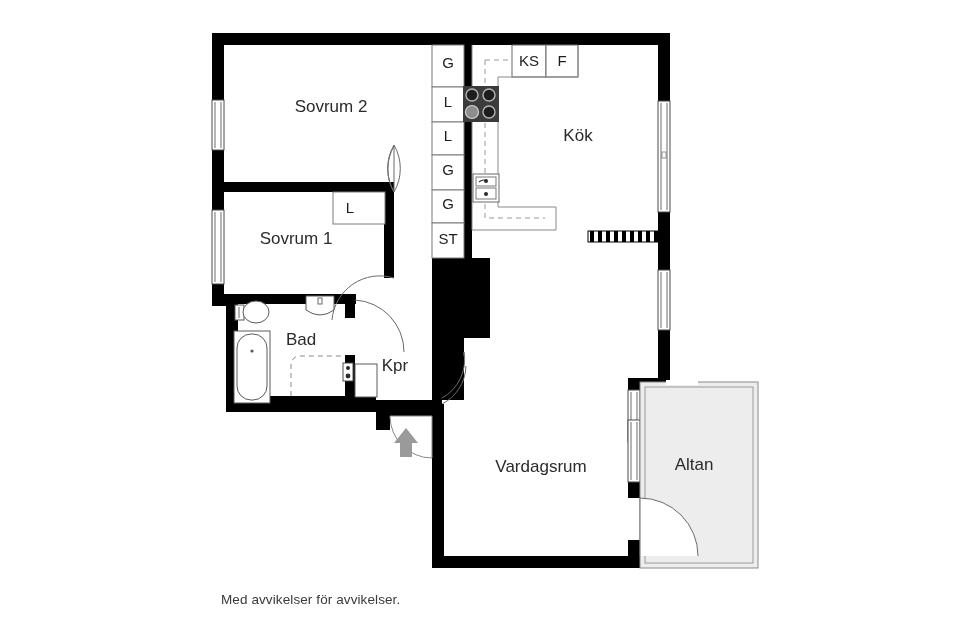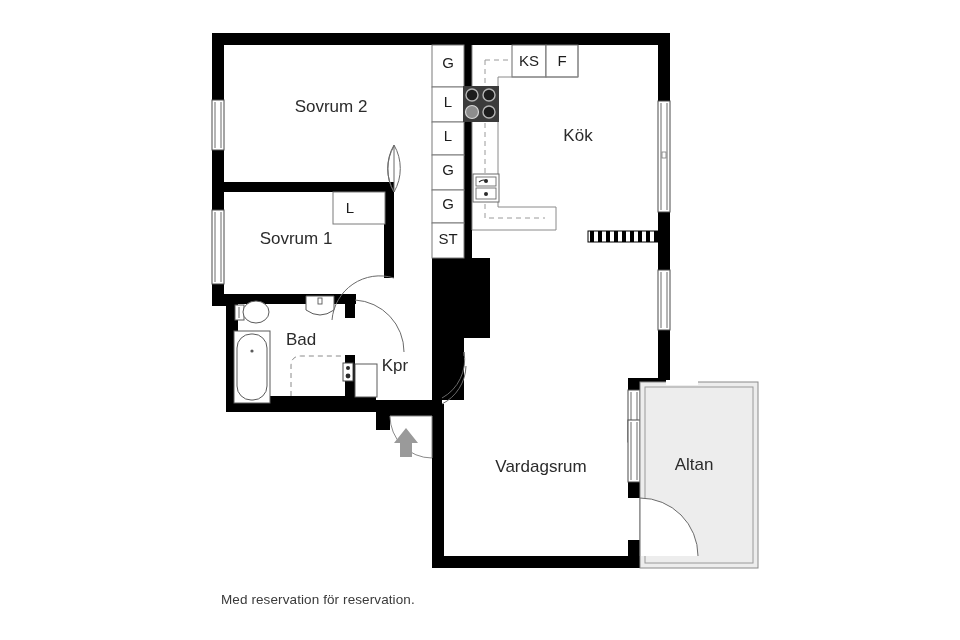"Med reservation för reservation." div.caption { text: reservation för reservation -> avvikelser för avvikelser }
